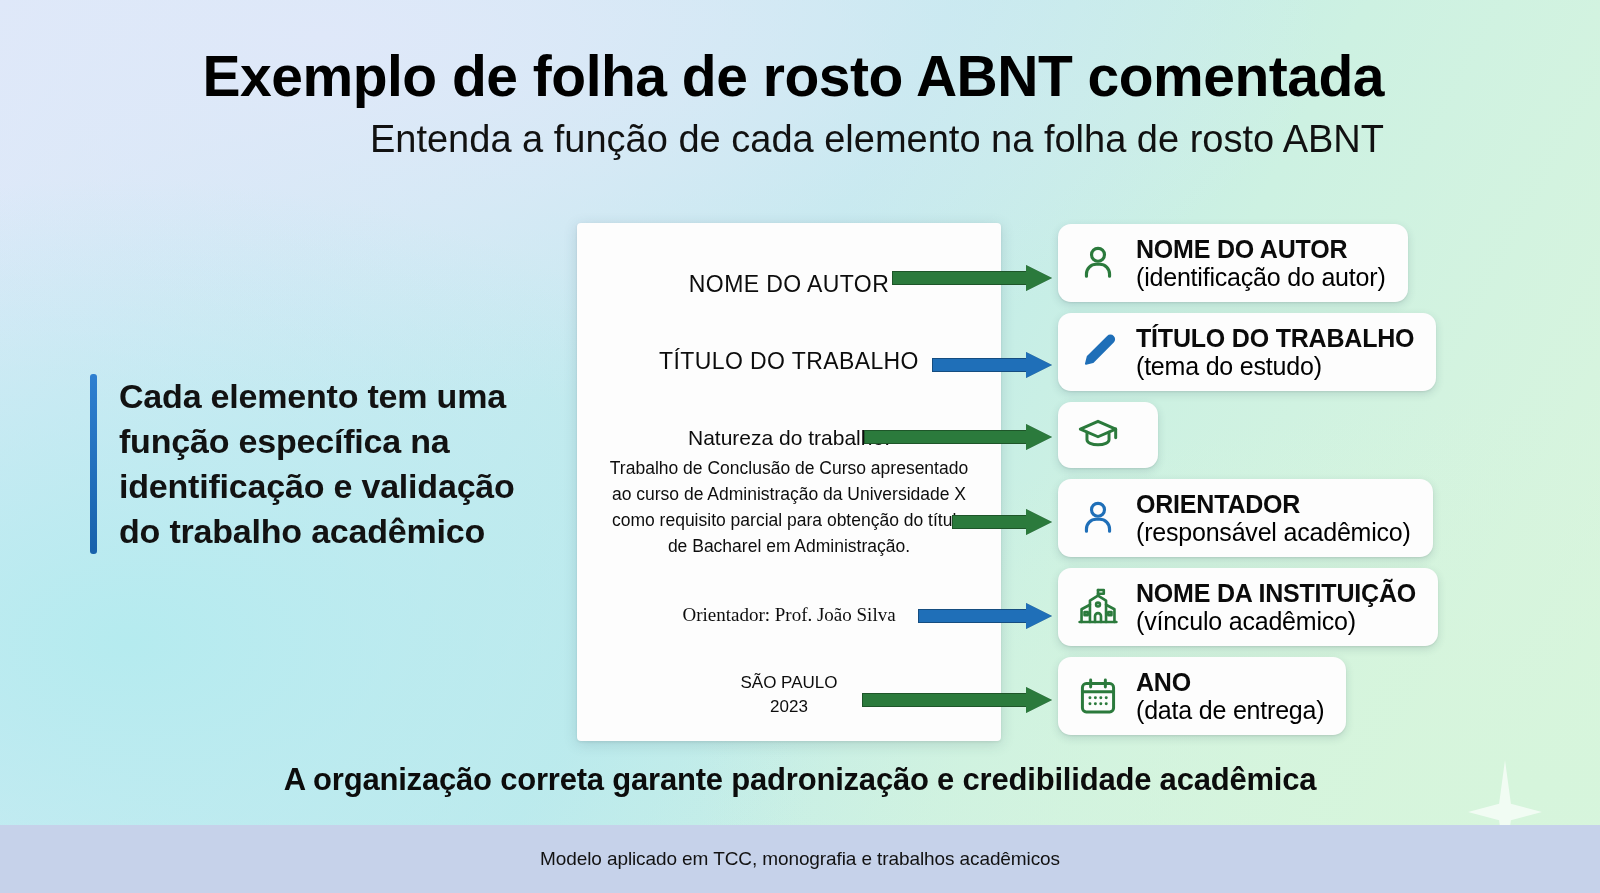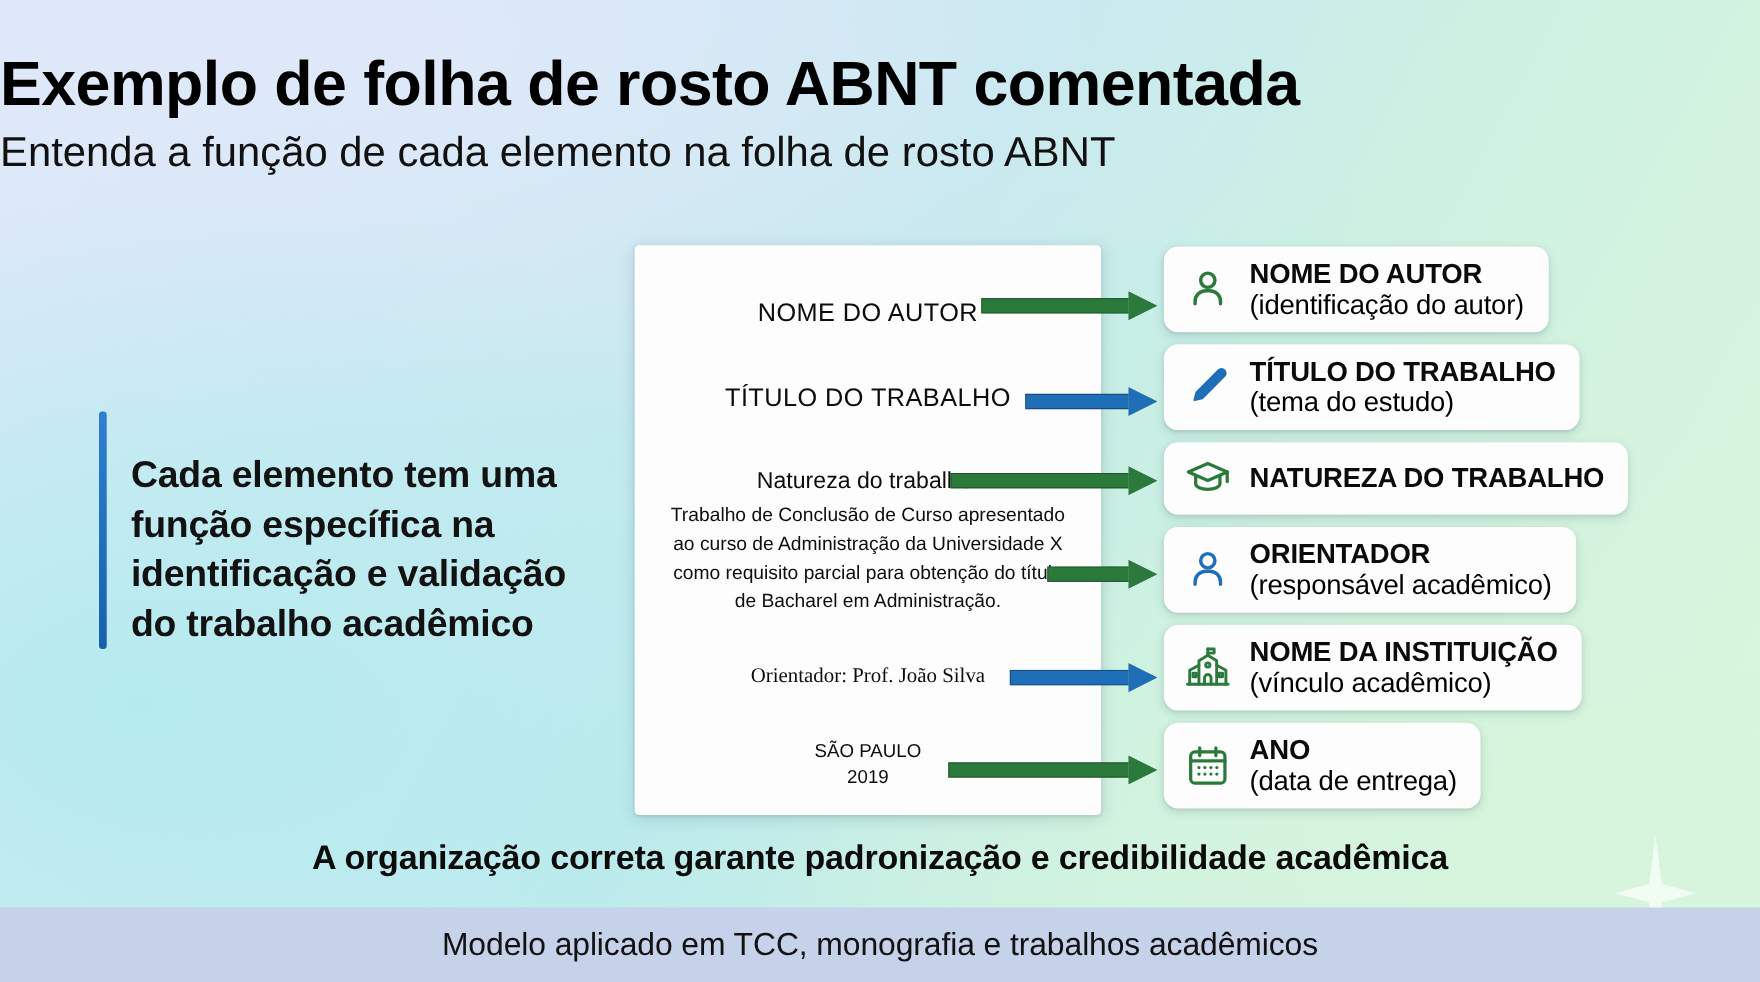"Exemplo de folha de rosto" .header { text-align: left -> right }
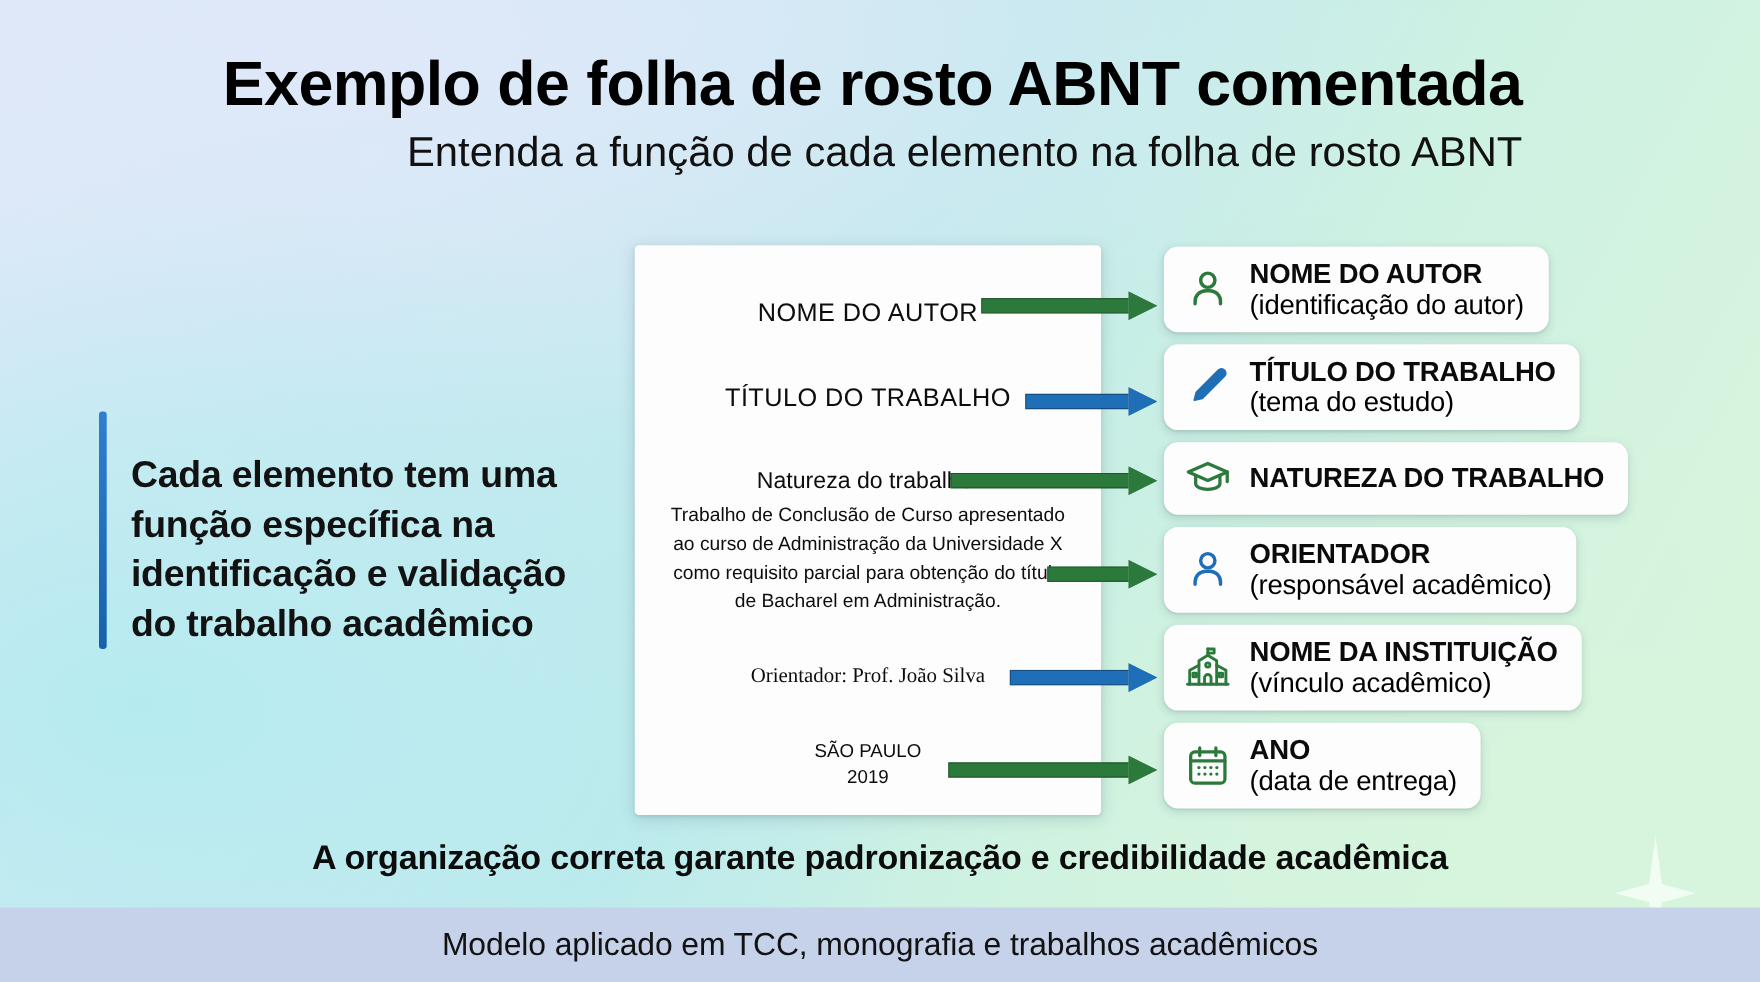"Cada elemento tem uma função" .callout-text { margin-top: 36px -> none }
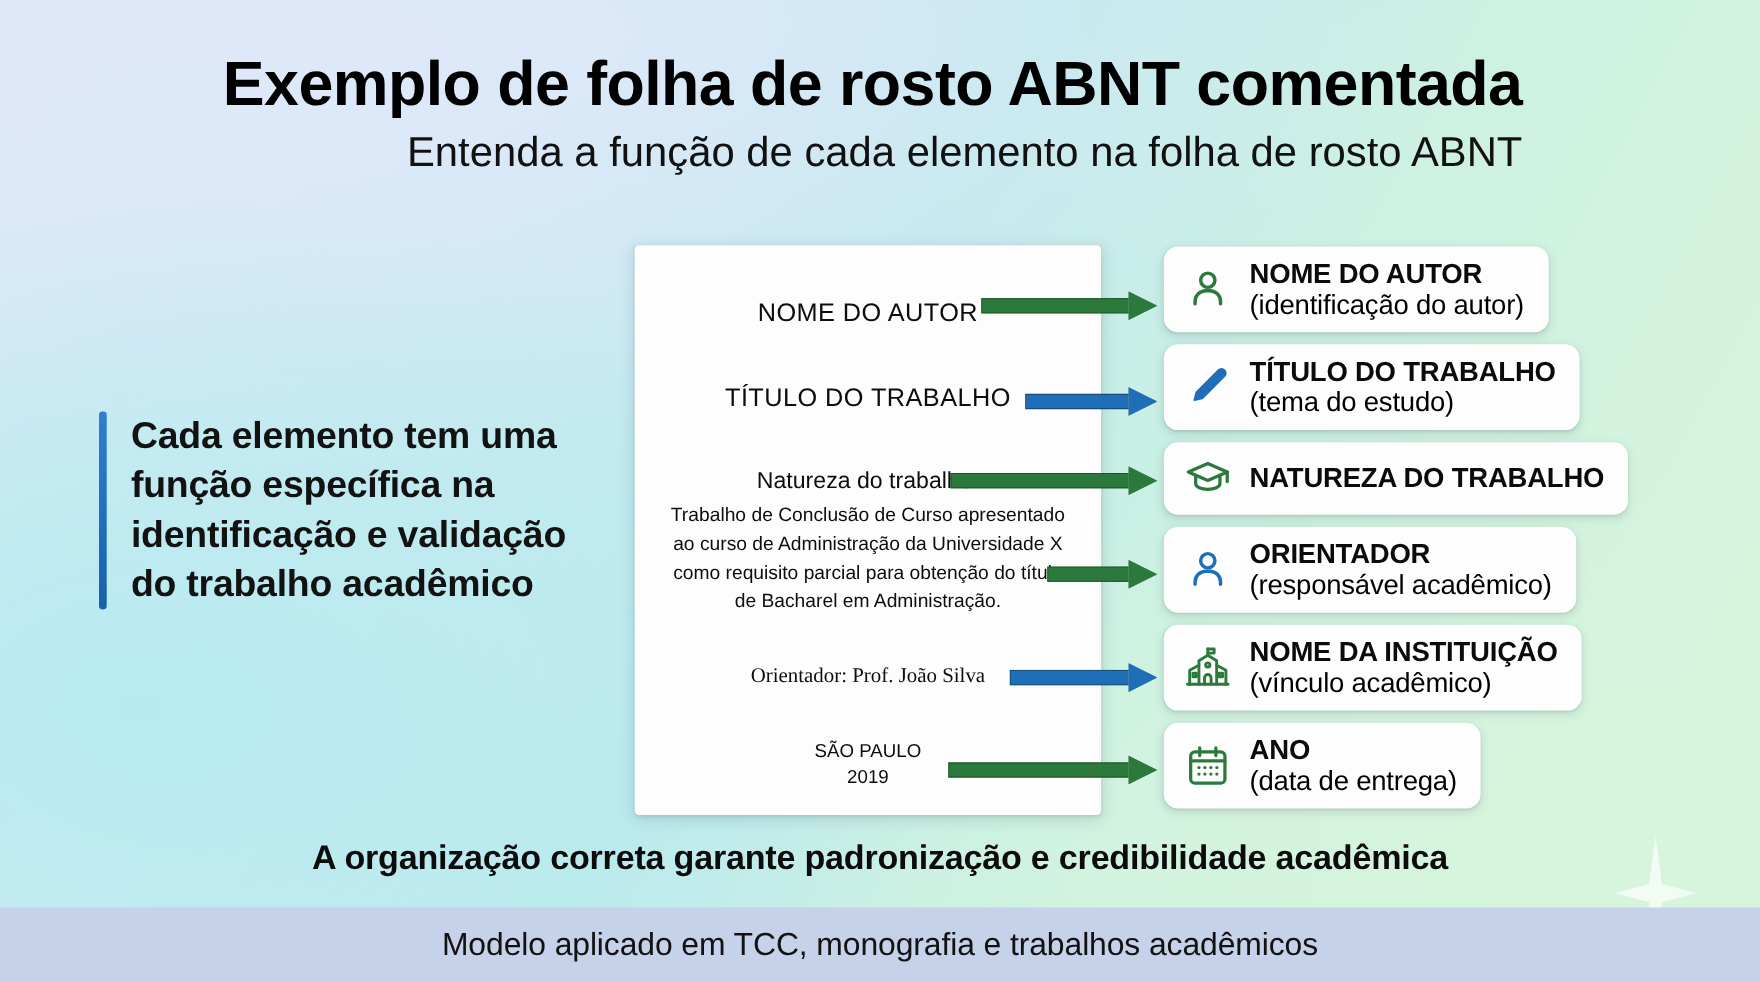"NATUREZA DO TRABALHO" span.card-title { html: <span>NATUREZA DO TRABALHO</span> -> none }
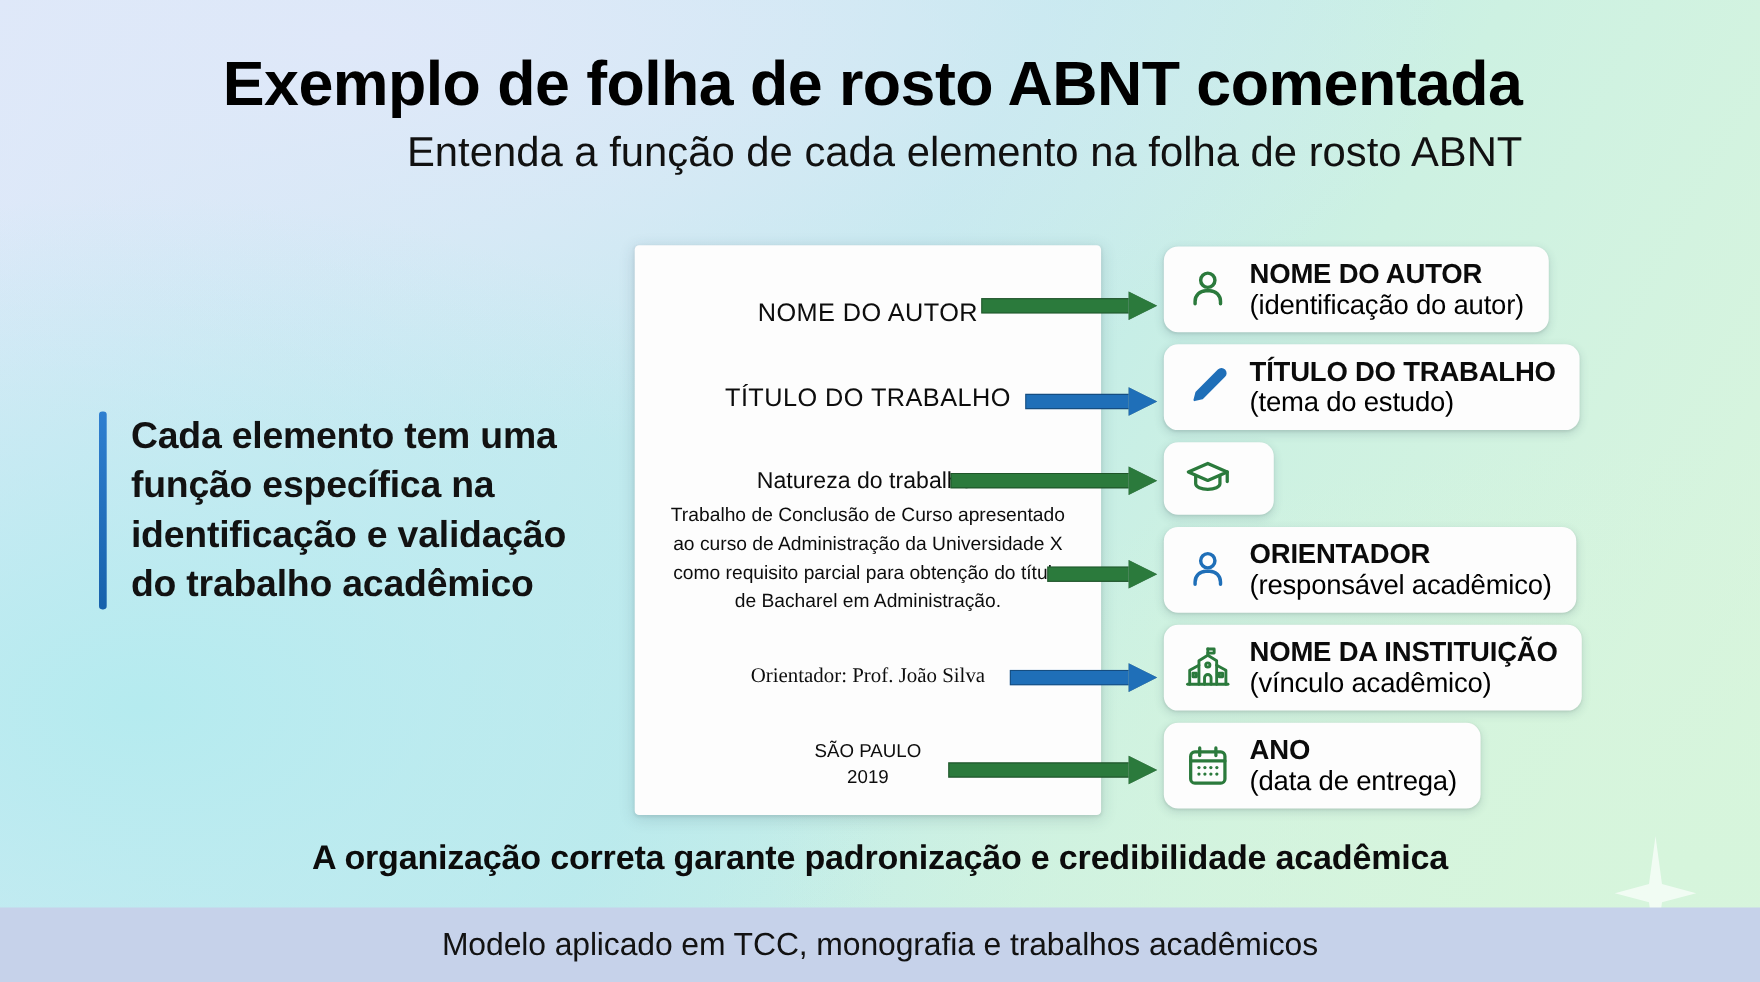"2019" div { text: 2019 -> 2023 }
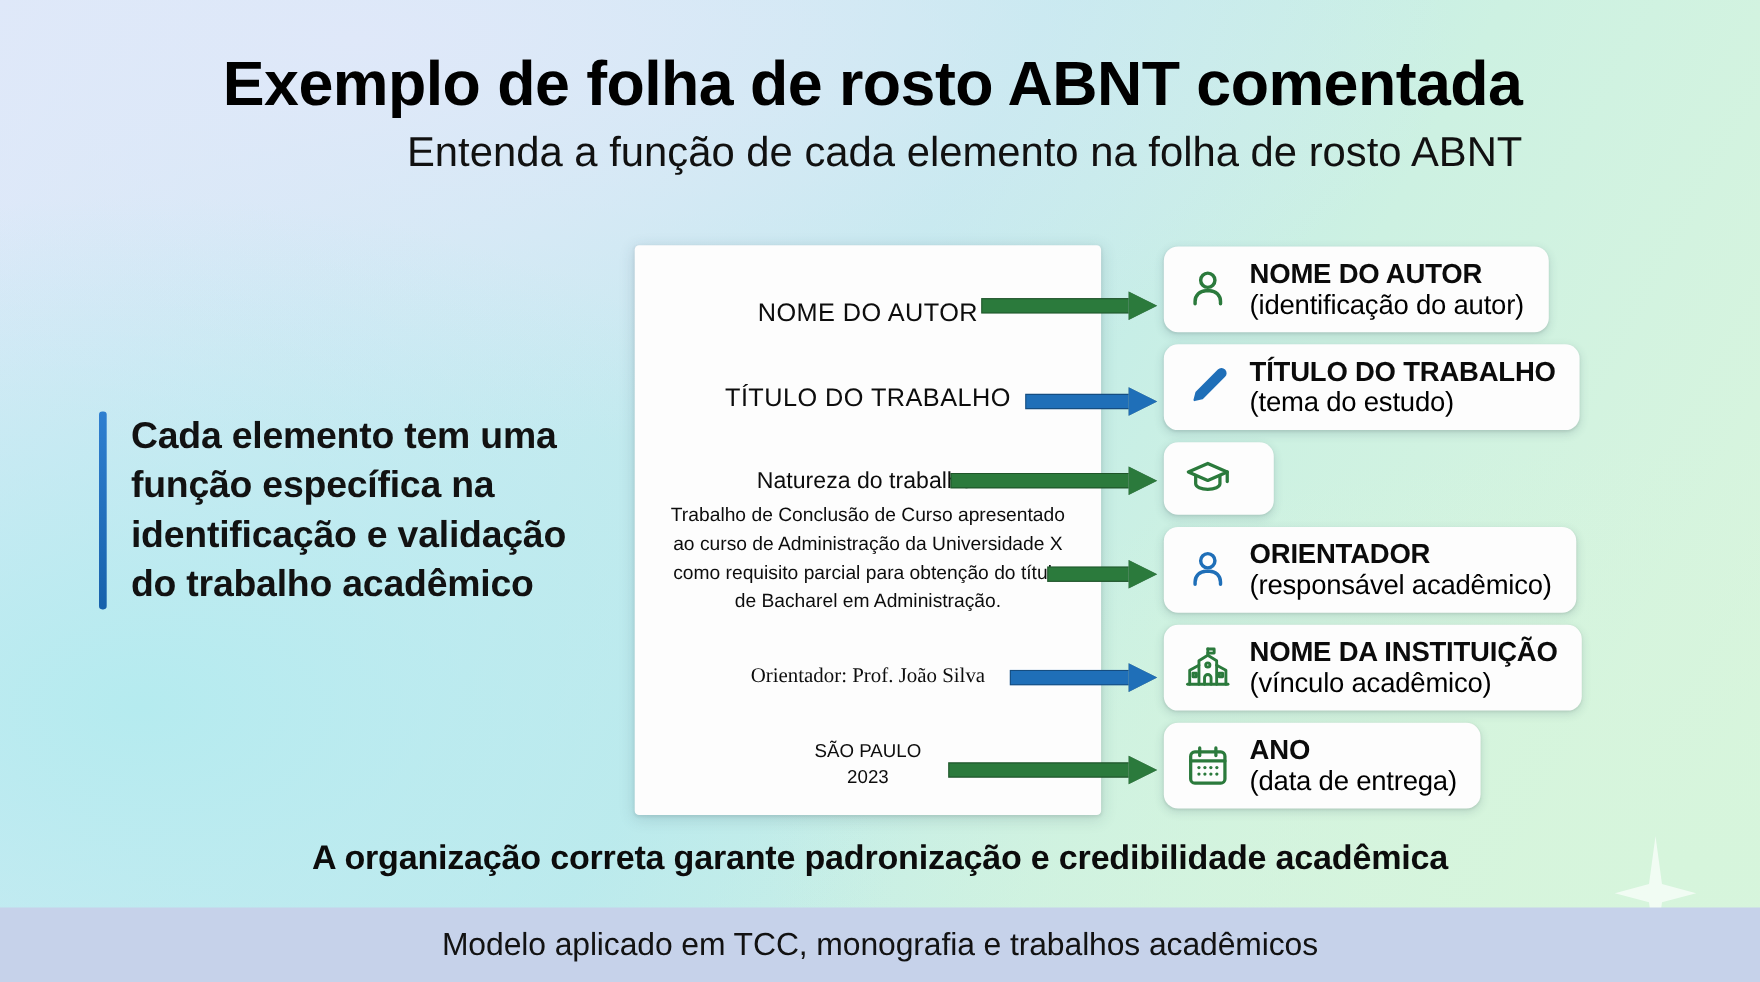"Modelo aplicado em TCC, monografia" .footer-text { font-size: 29px -> 19px }
